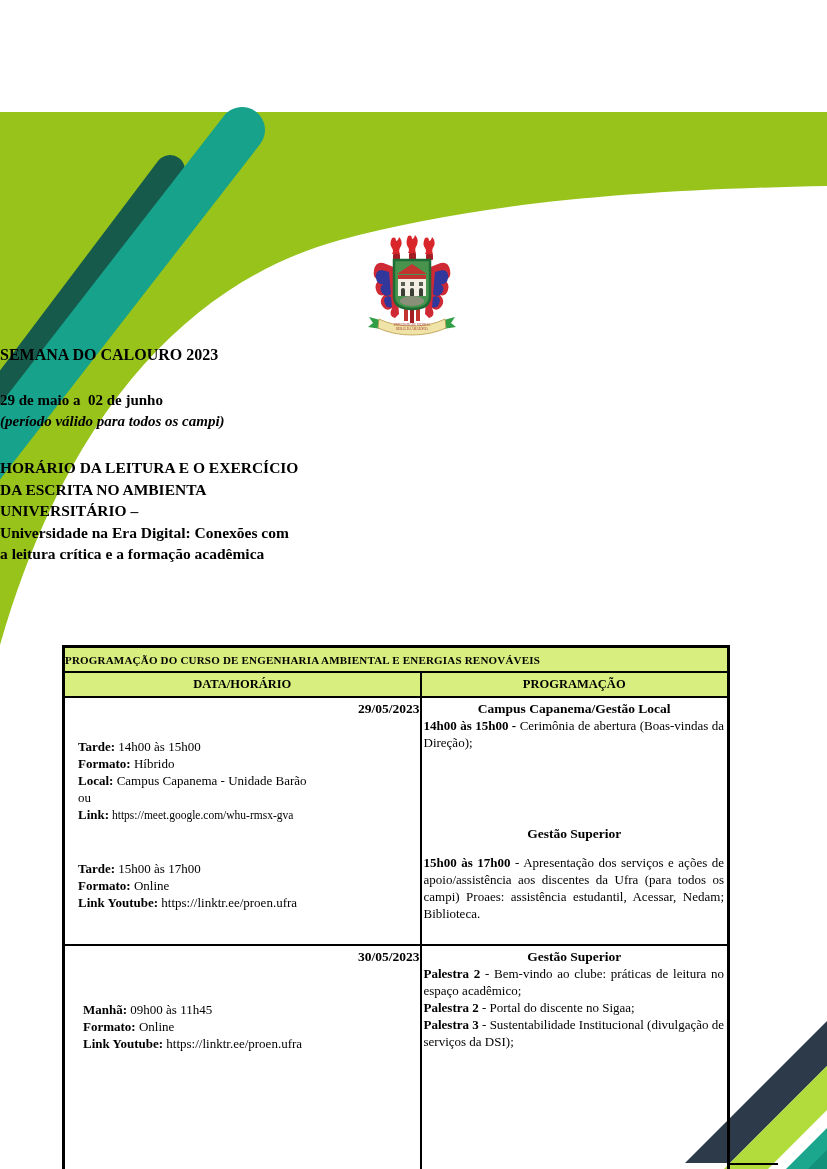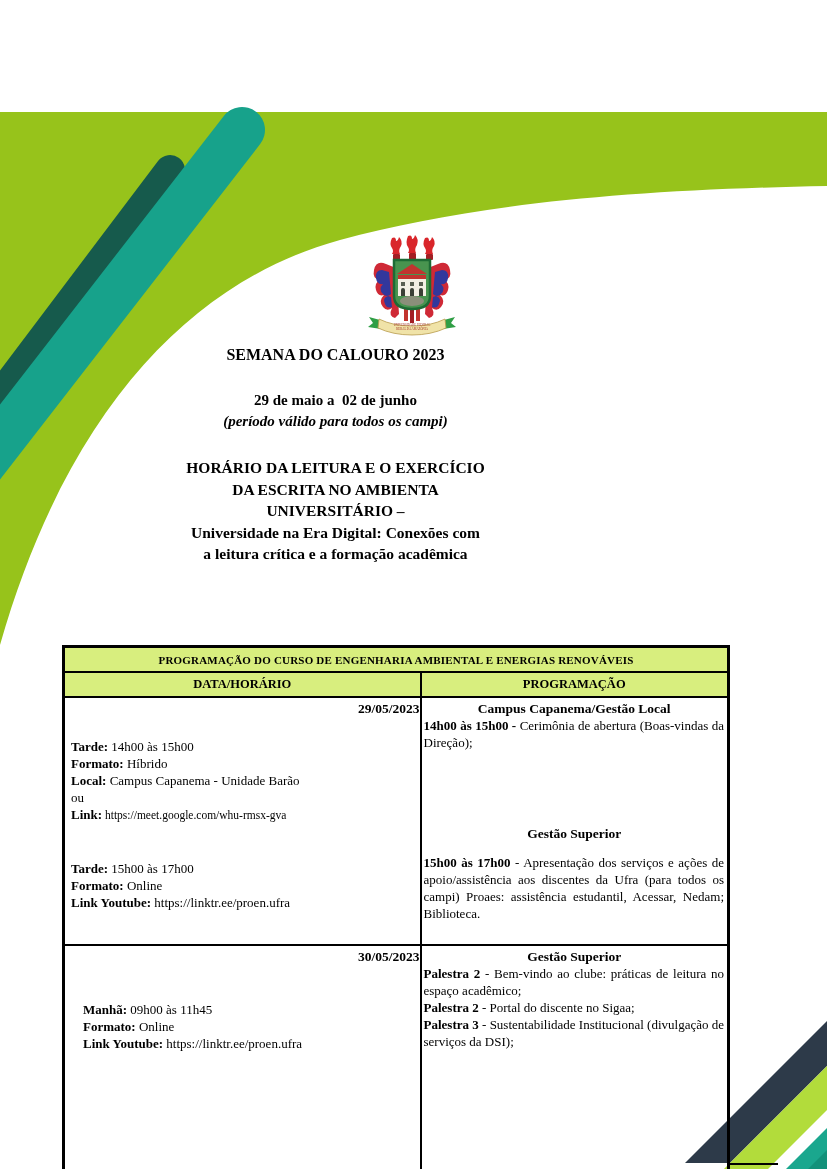"SEMANA DO CALOURO 2023" .headline { padding-left: 7px -> none; text-align: center -> none }
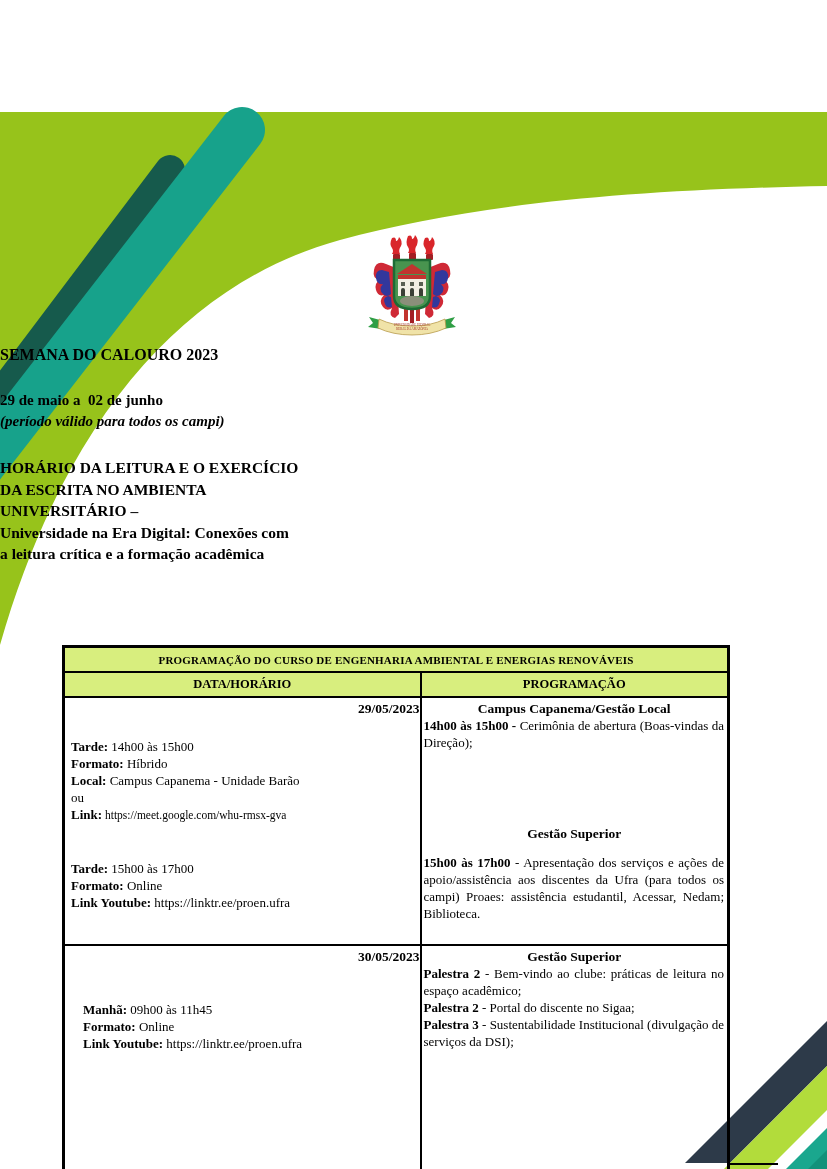"PROGRAMAÇÃO DO CURSO DE ENGENHARIA" .banner-cell { text-align: center -> none }
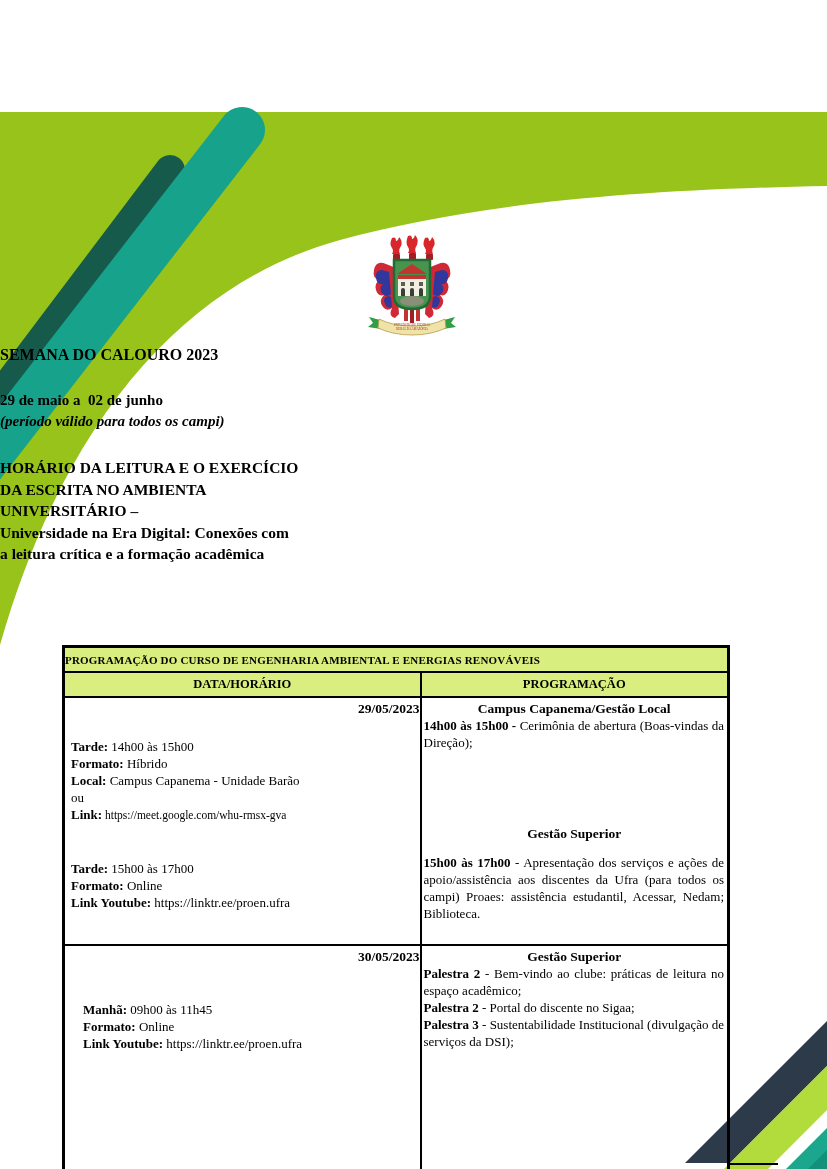"Tarde: 14h00 às 15h00" .lblock { padding-left: 6px -> 13px }
